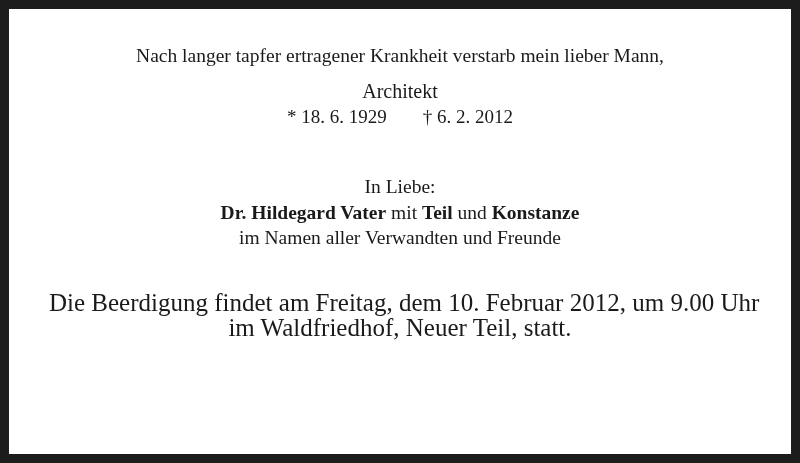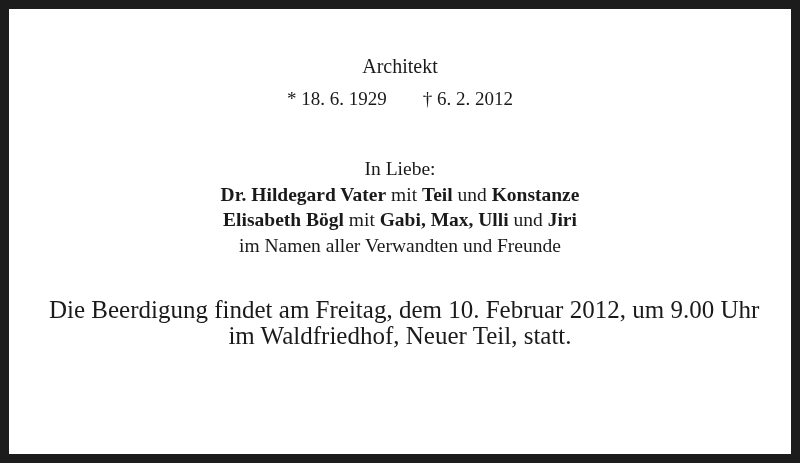"Nach langer tapfer ertragener Krankheit" div { html: none -> <div>Nach langer tapfer ertragener Krankheit verstarb mein lieber Mann,</div> }
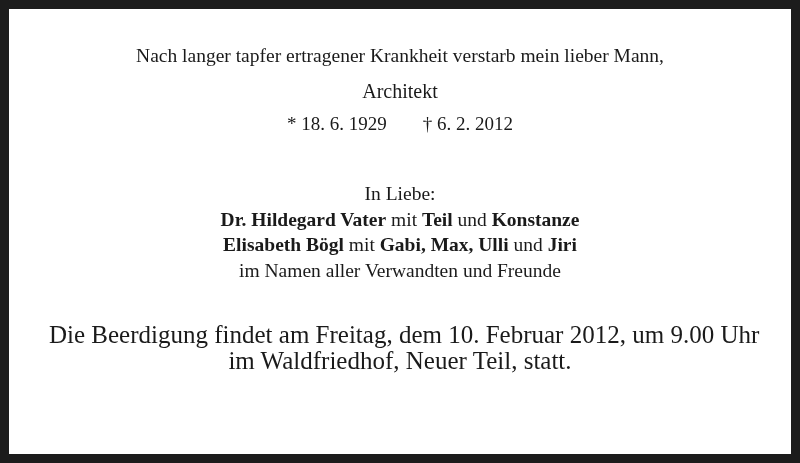"* 18. 6. 1929 †" .dates { margin-top: 7px -> 0 }
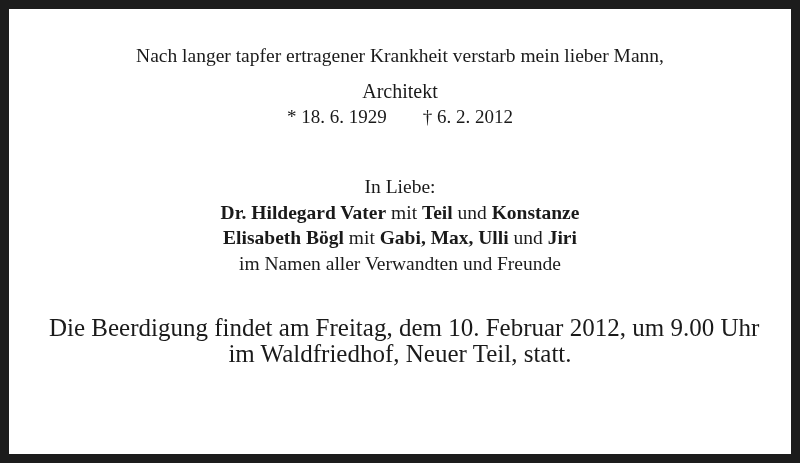"Elisabeth Bögl mit Gabi, Max," div.line { html: <div> <b>Elisabeth Bögl</b><span> mit </span><b>Gabi, Max, Ulli</b><span> und </span><b>Jiri</b> </div> -> none }
